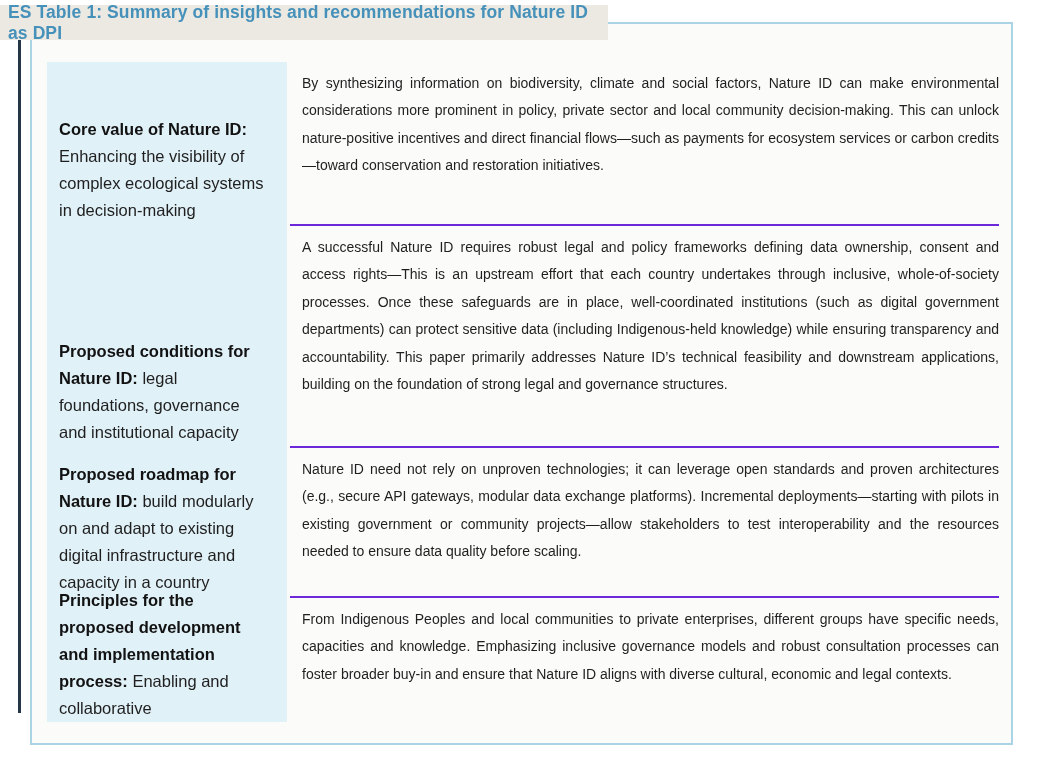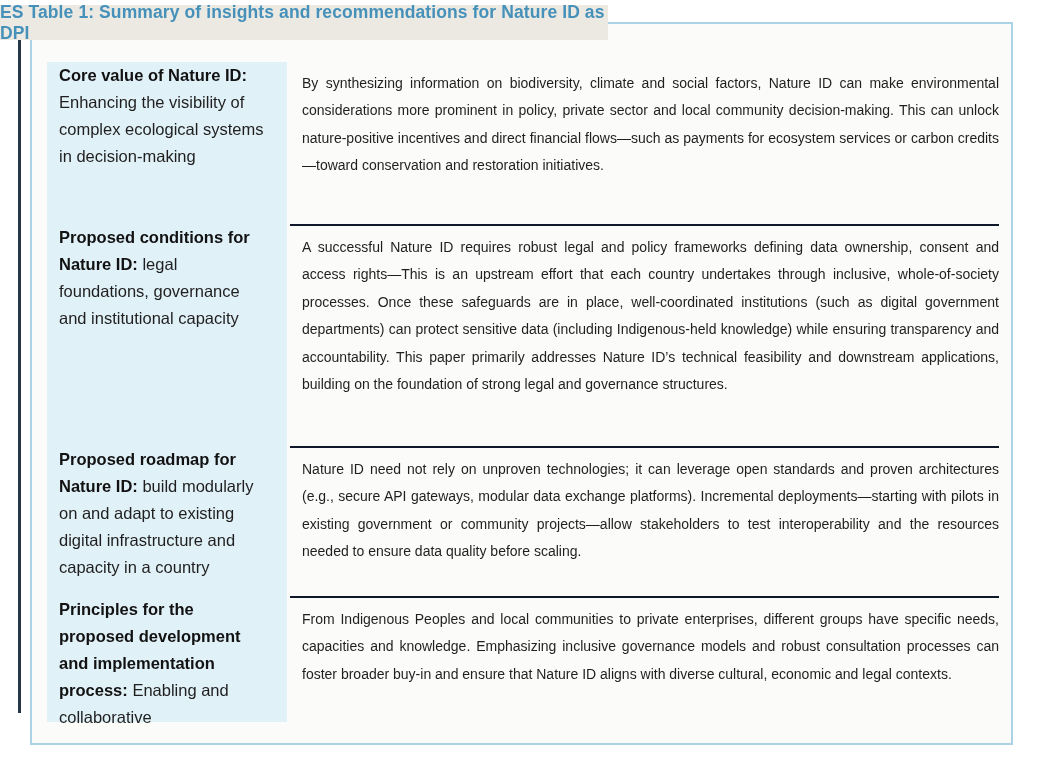"ES Table 1: Summary of" .caption-strip { padding-left: none -> 8px }
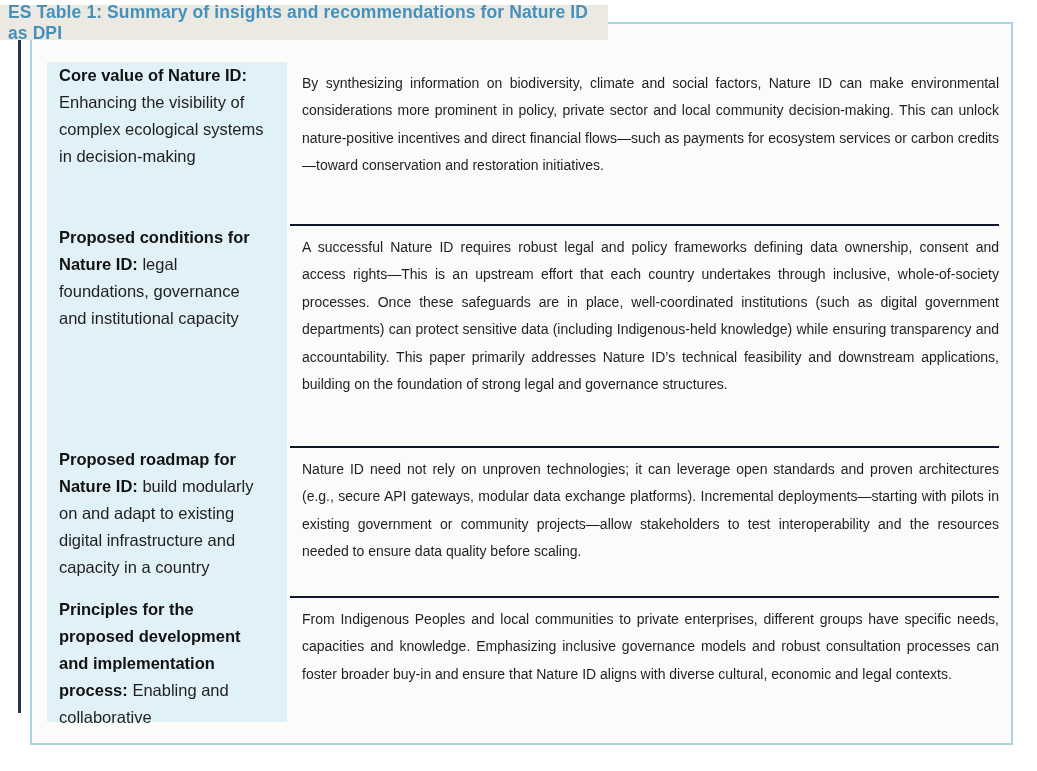"Core value of Nature ID:" .term-cell { align-items: flex-start -> flex-end }
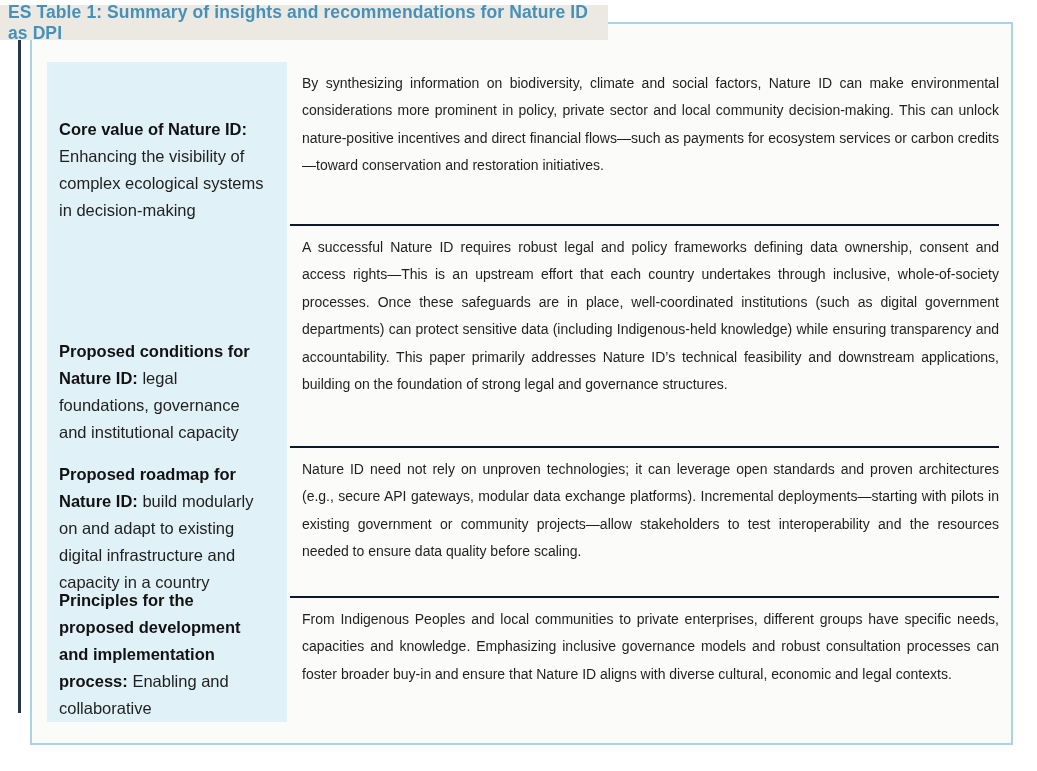"A successful Nature ID requires" .insight-cell.ruled { border-top: 2px solid #0f172a -> 2px solid #6d28d9 }
